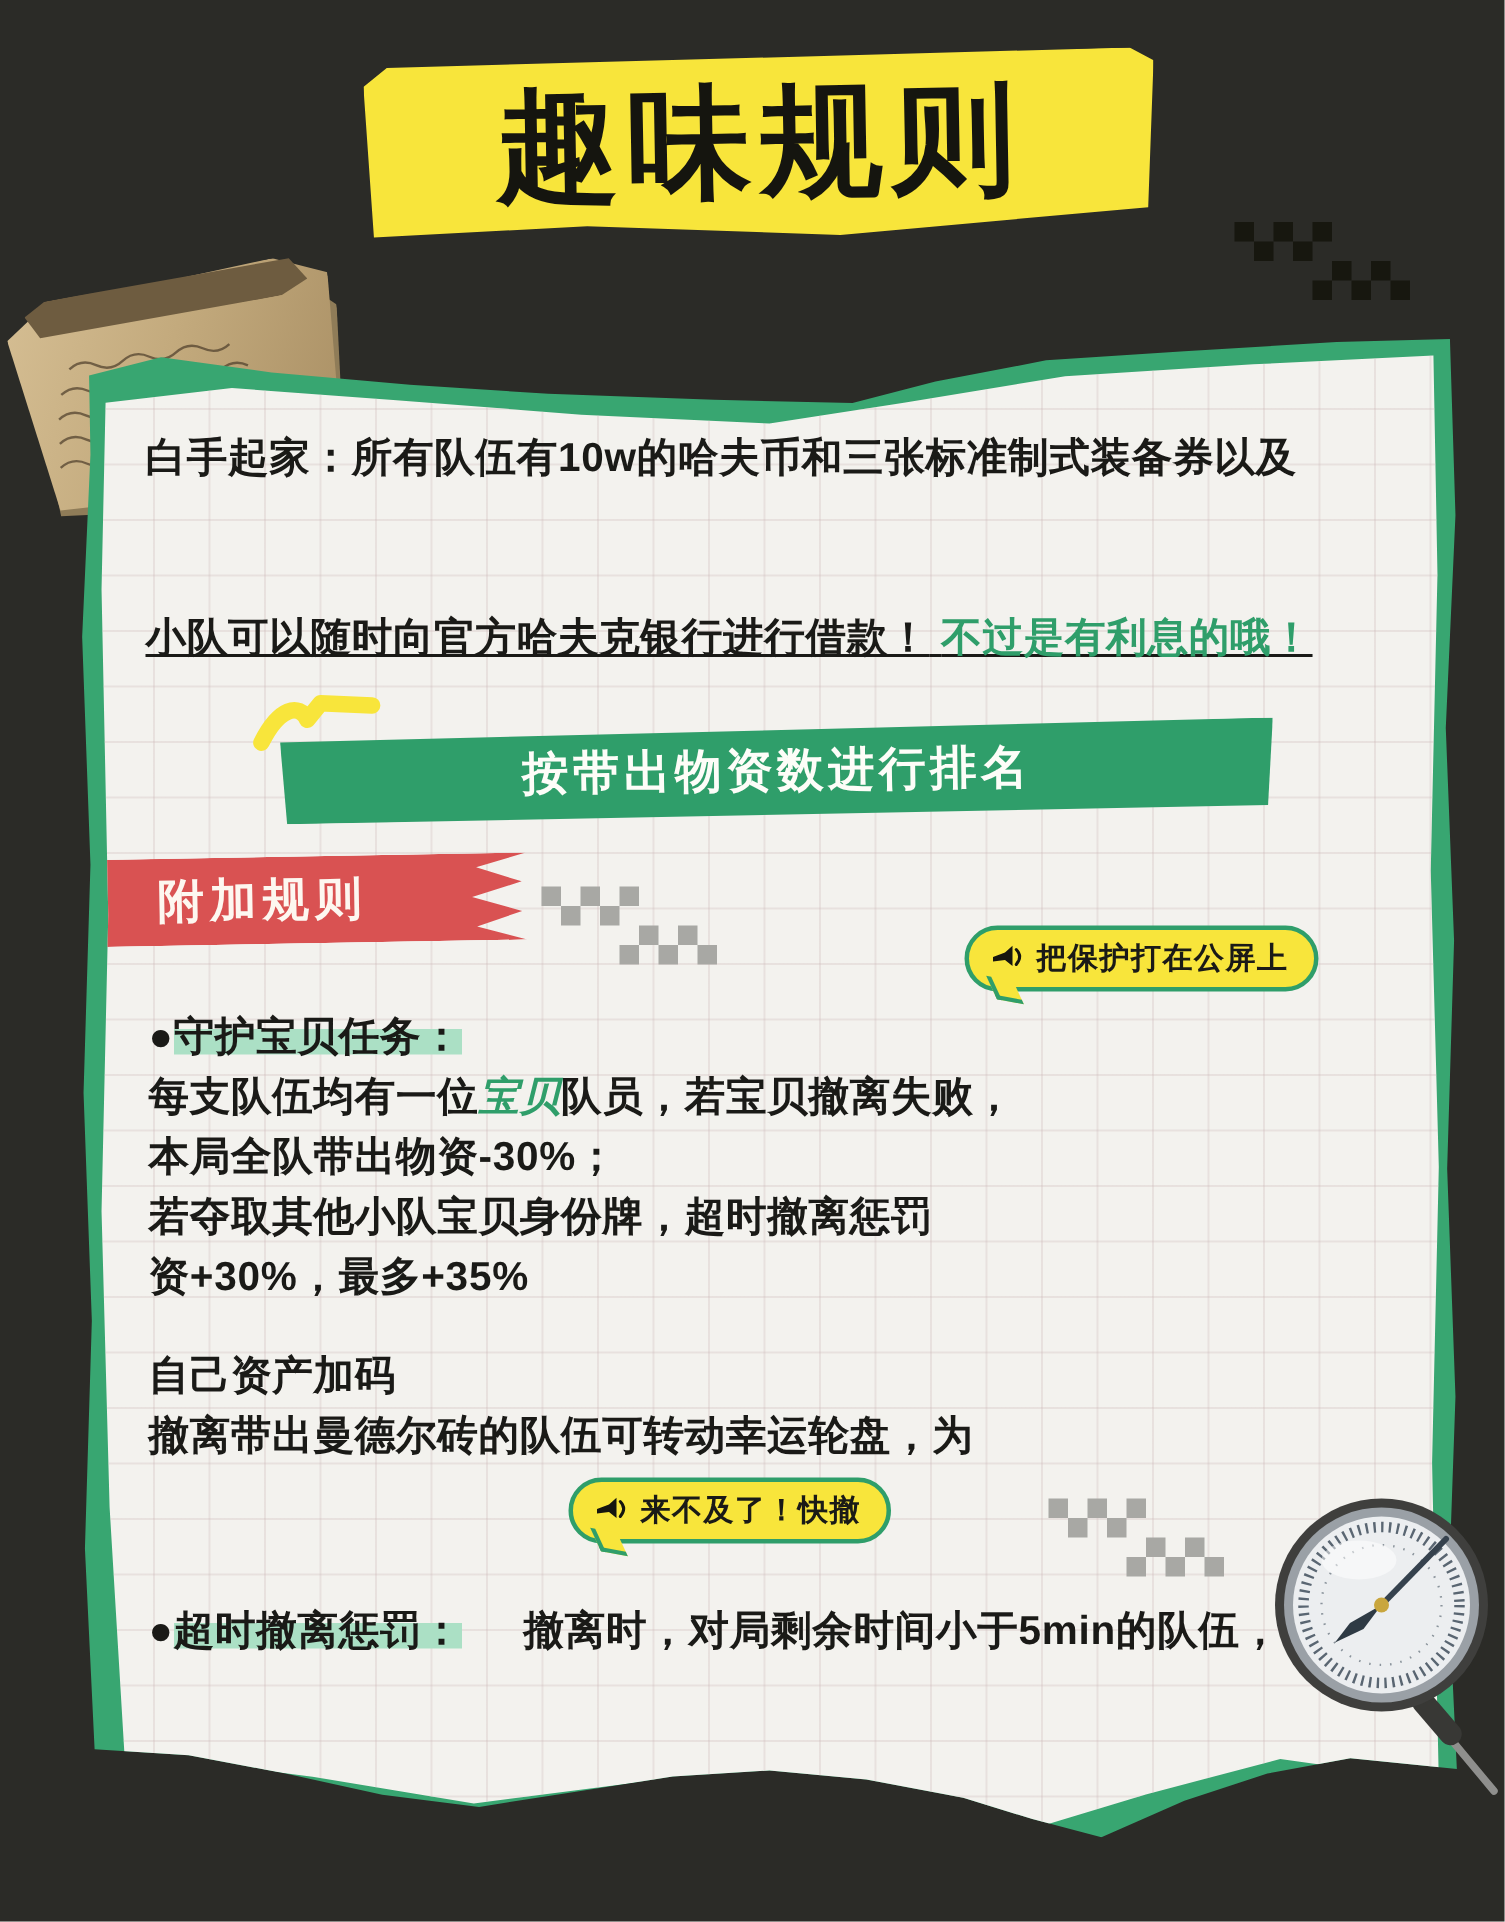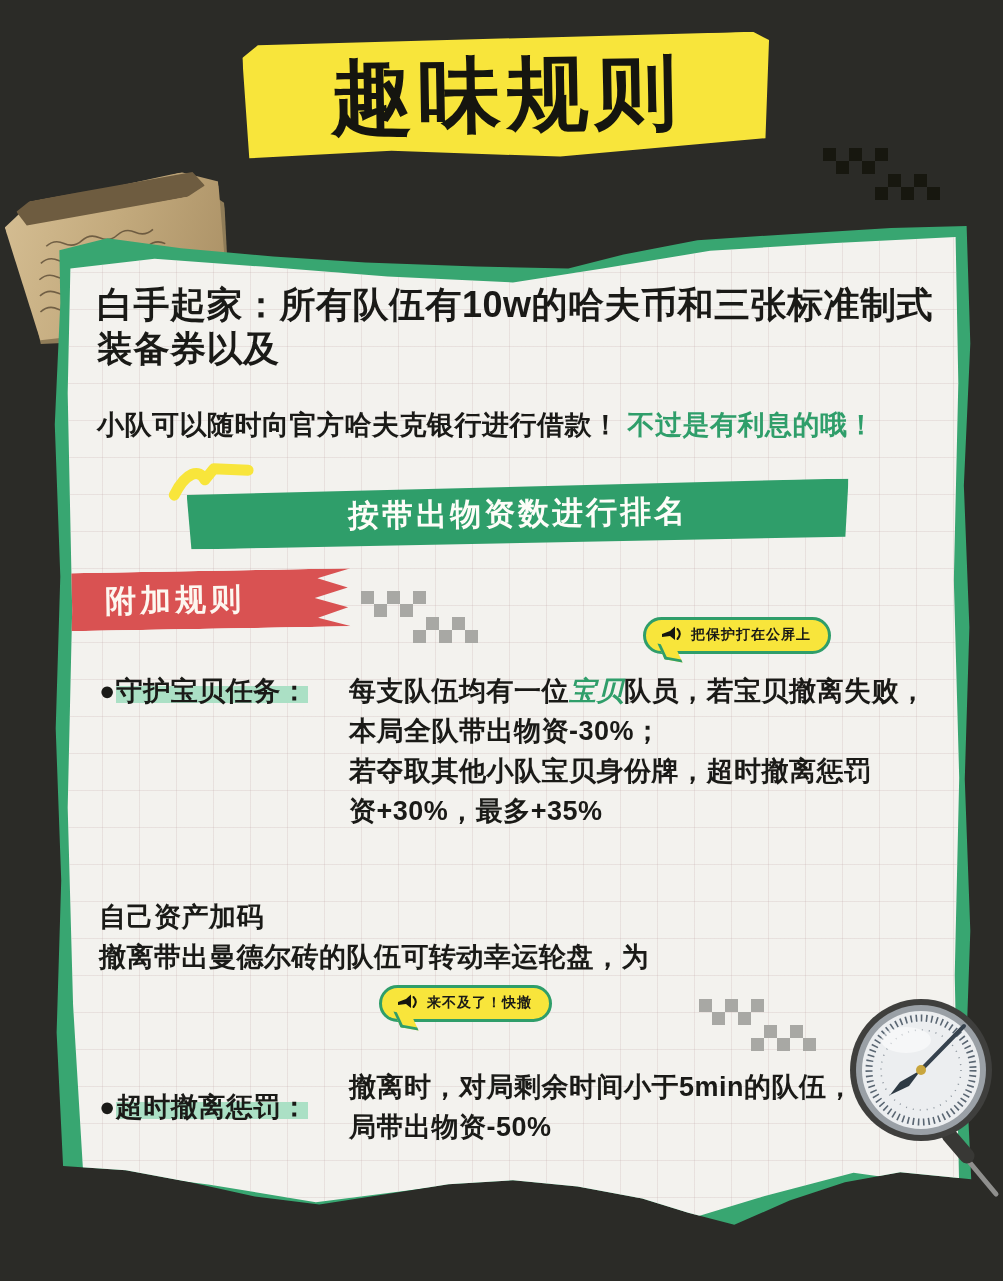"白手起家：所有队伍有10w的哈夫币和三张标准制式装备券以及" .intro { font-size: 36px -> 27px }
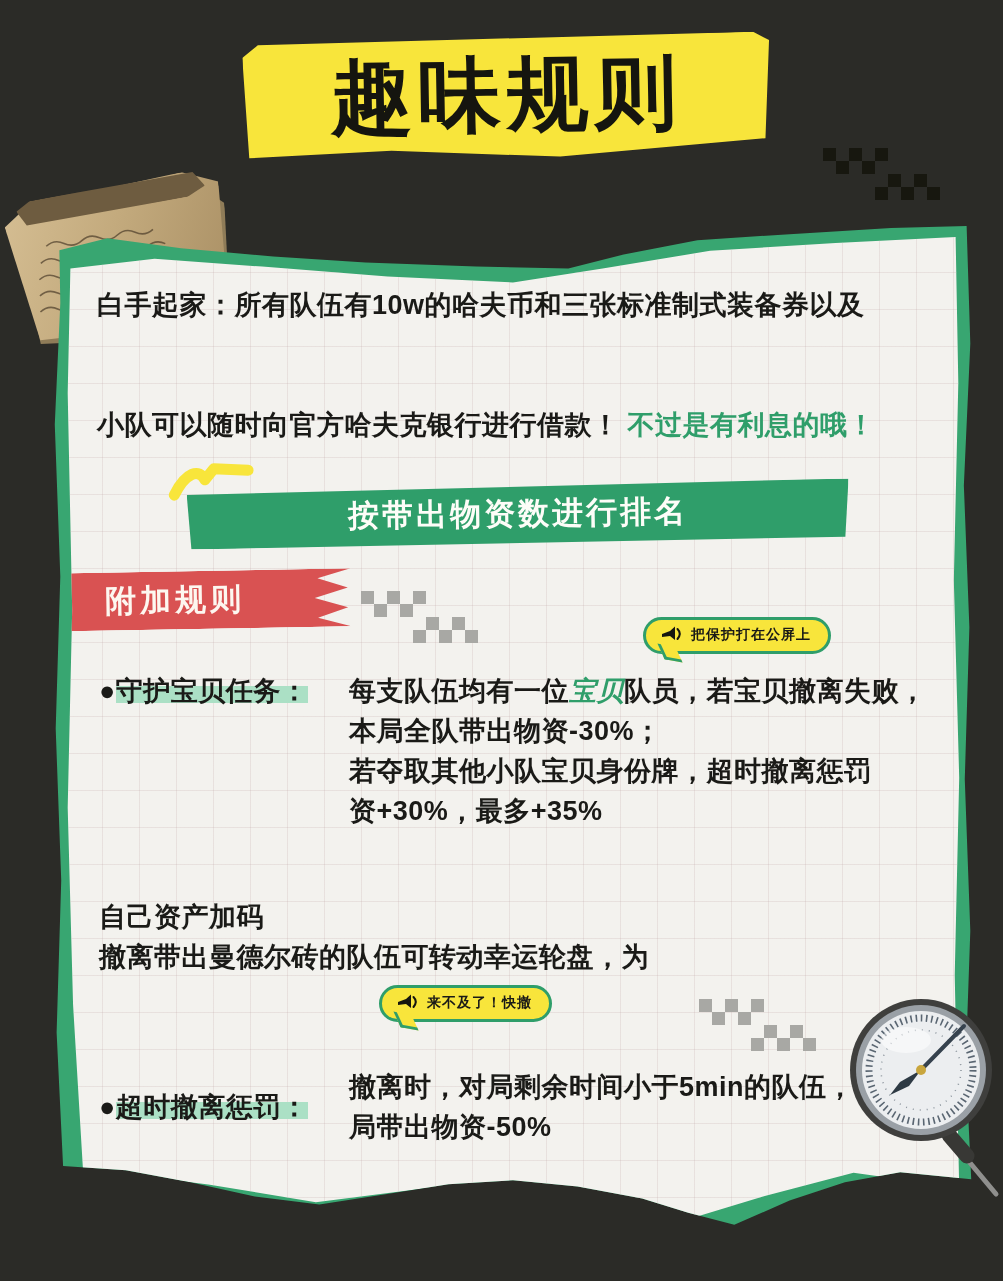"小队可以随时向官方哈夫克银行进行借款！ 不过是有利息的哦！" .loan { text-decoration: none -> underline }
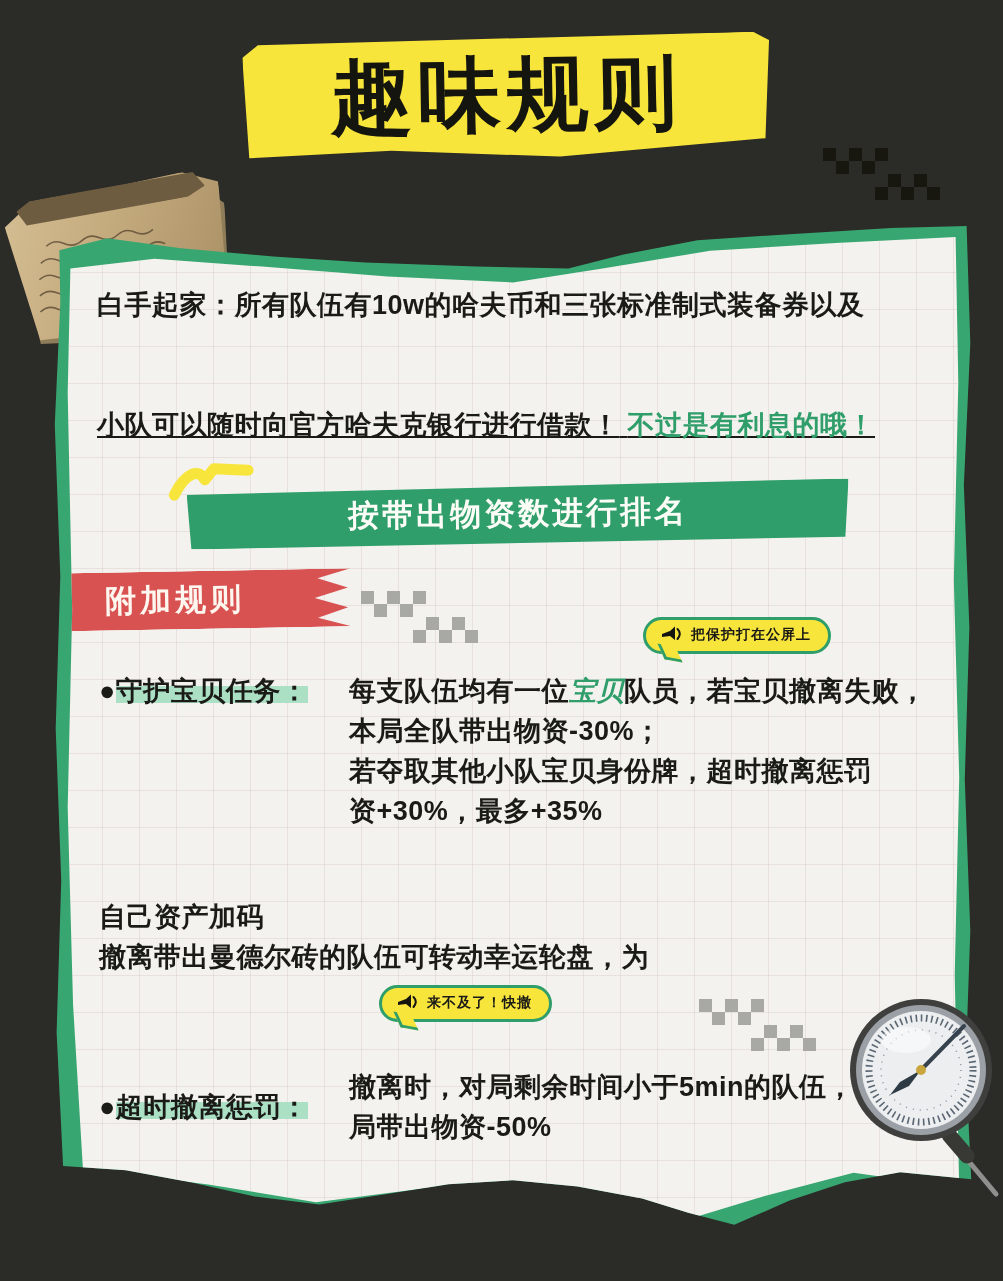"把保护打在公屏上" .bubble { font-size: 14px -> 20px }
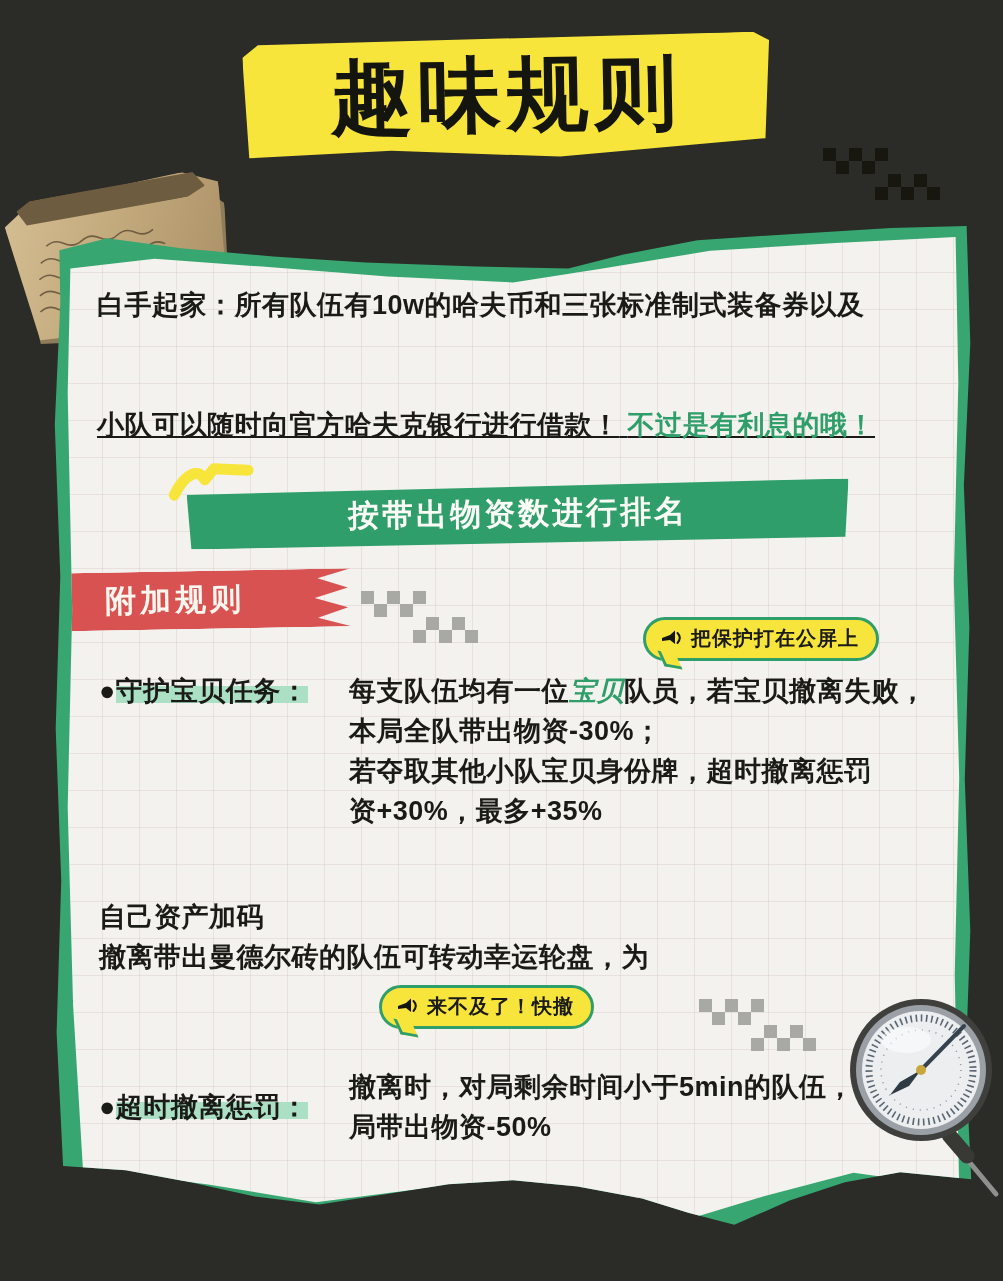"●守护宝贝任务：" .rule-1 { flex-direction: none -> column }
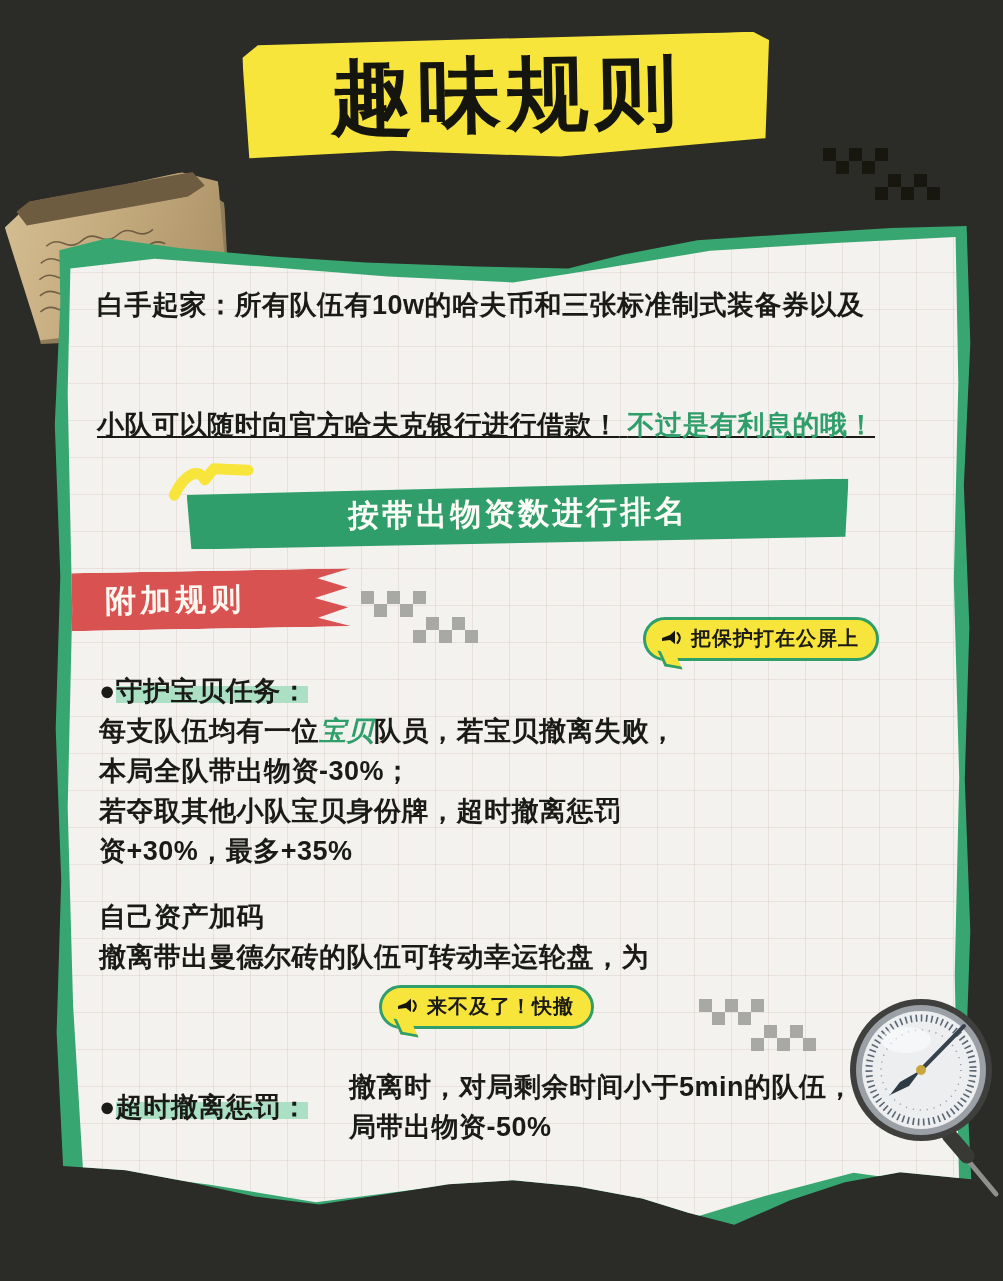"局带出物资-50%" div { html: <div>局带出物资-50%</div> -> none }
